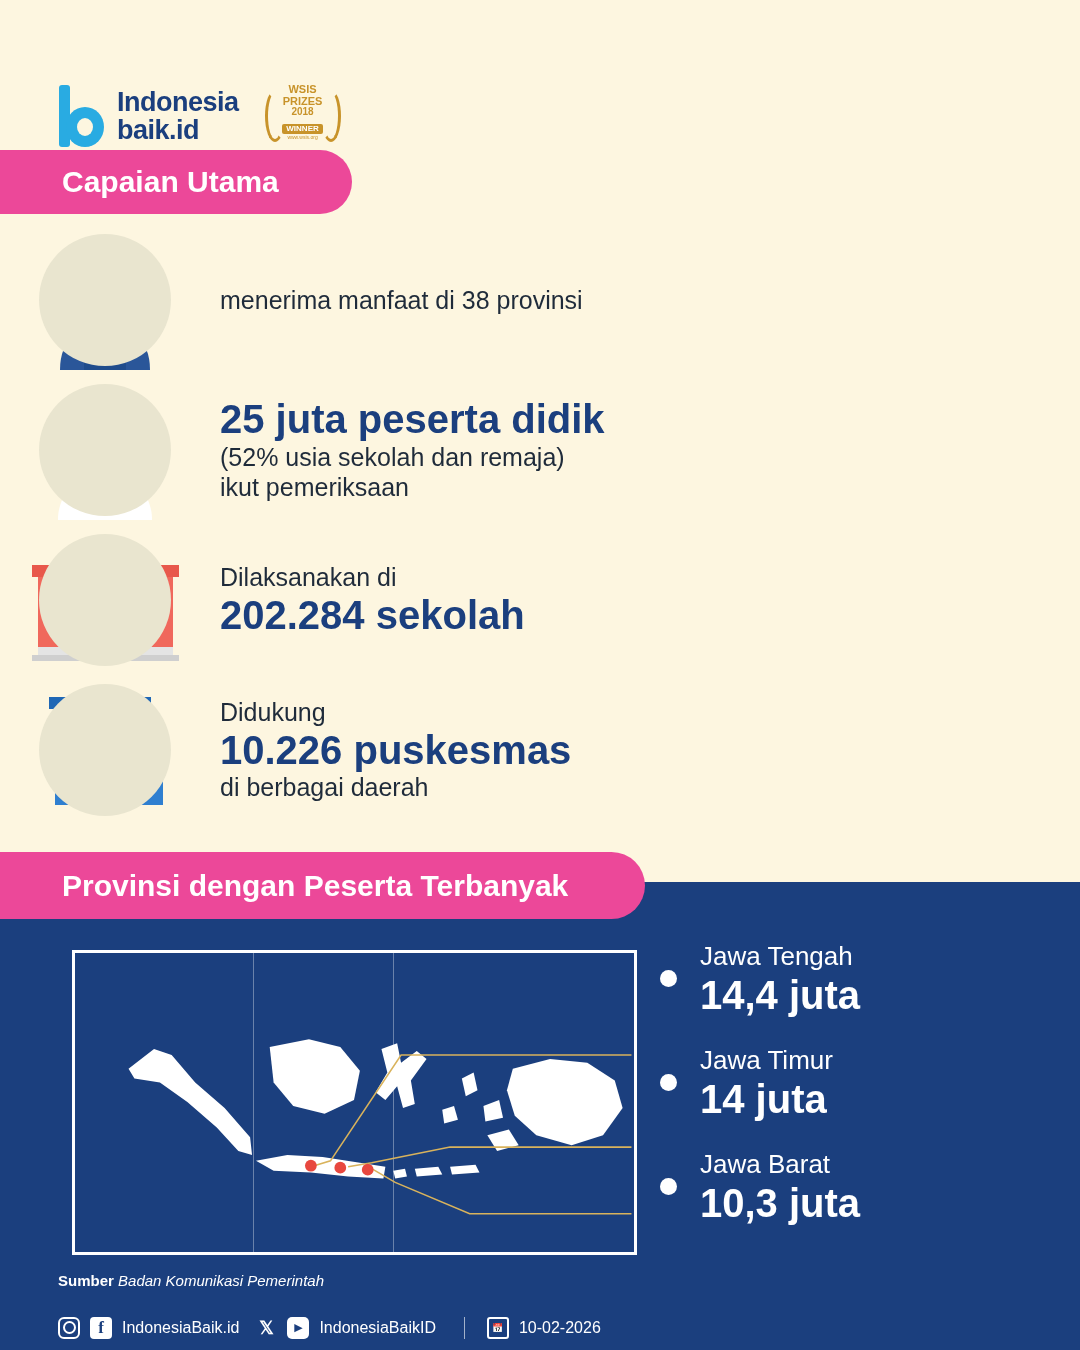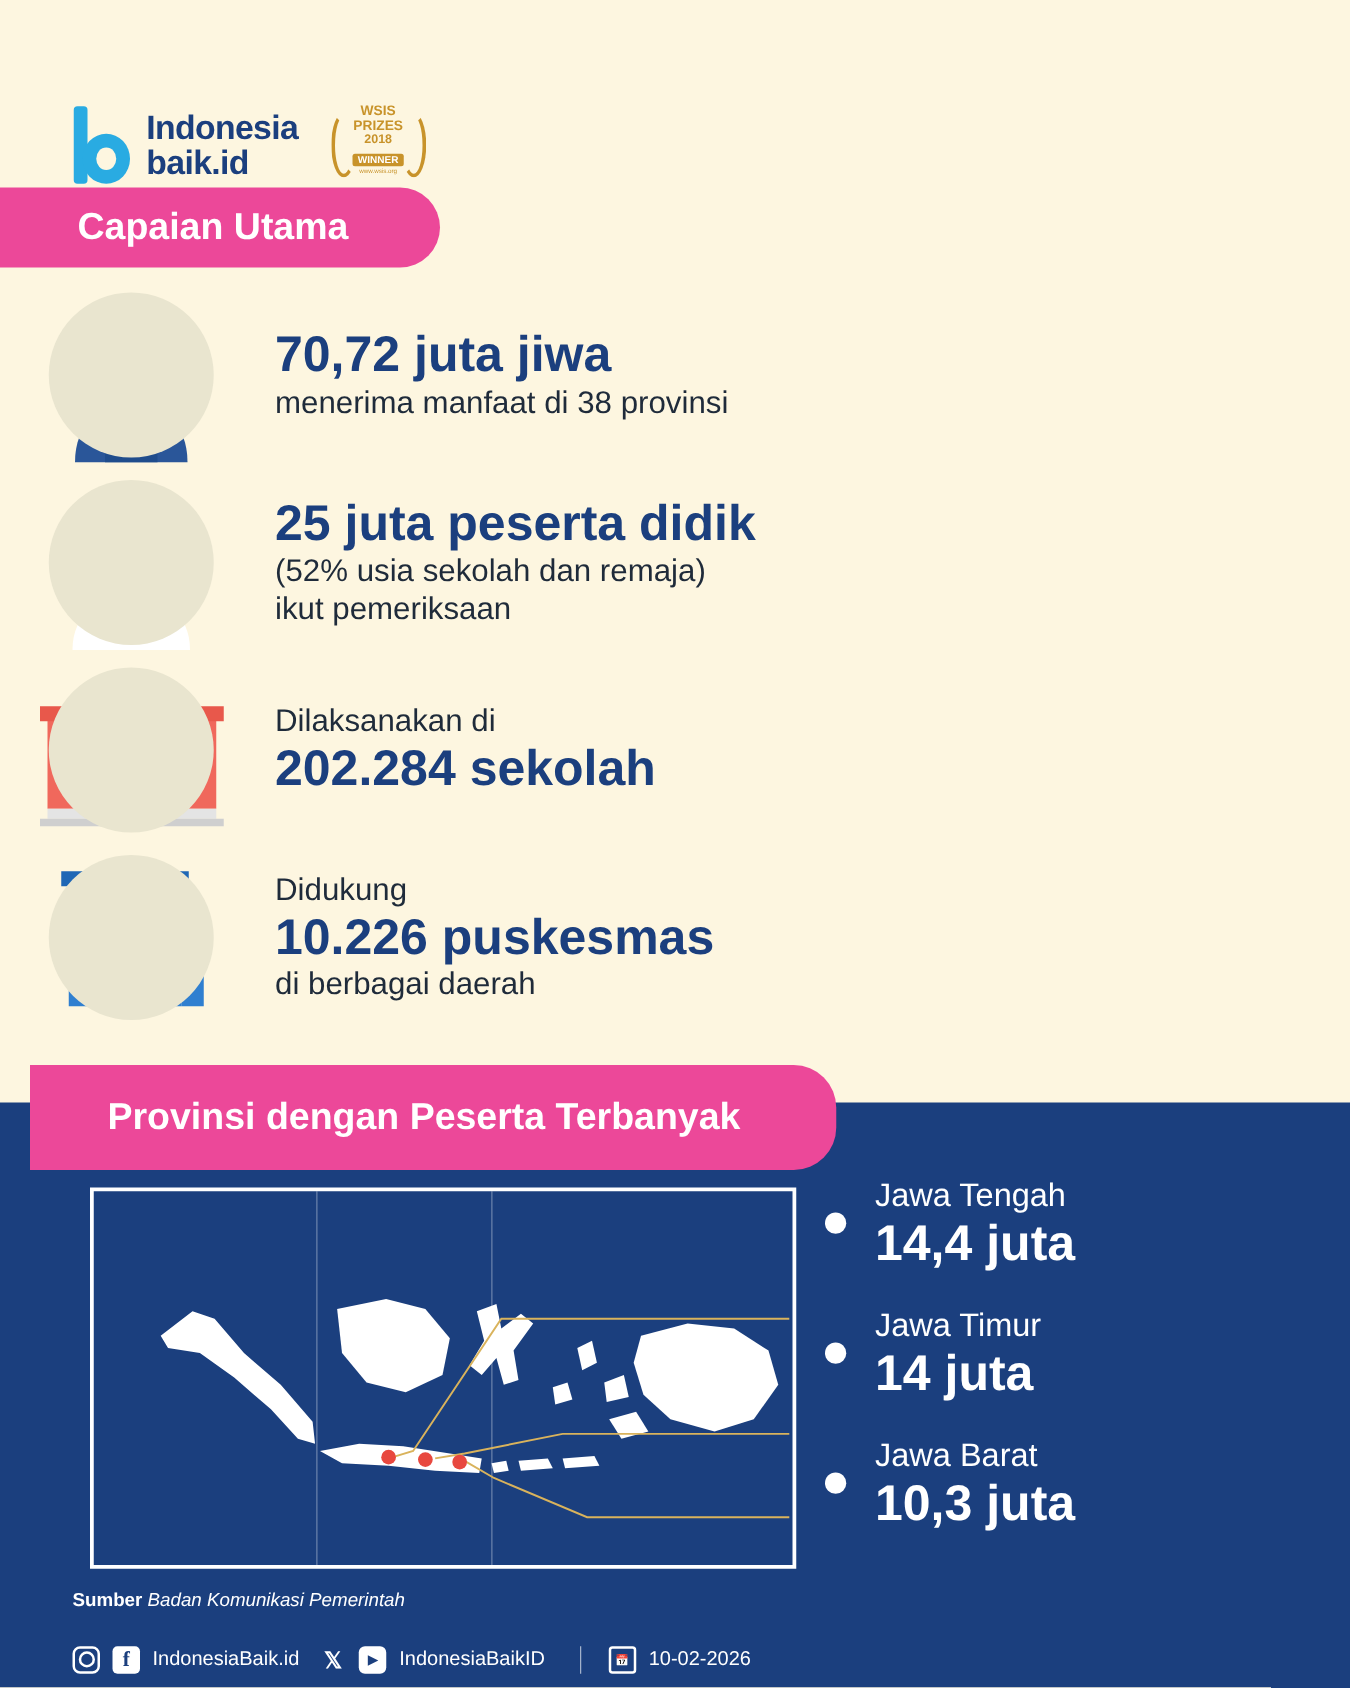"70,72 juta jiwa" div.big { html: <div>70,72 juta jiwa</div> -> none }
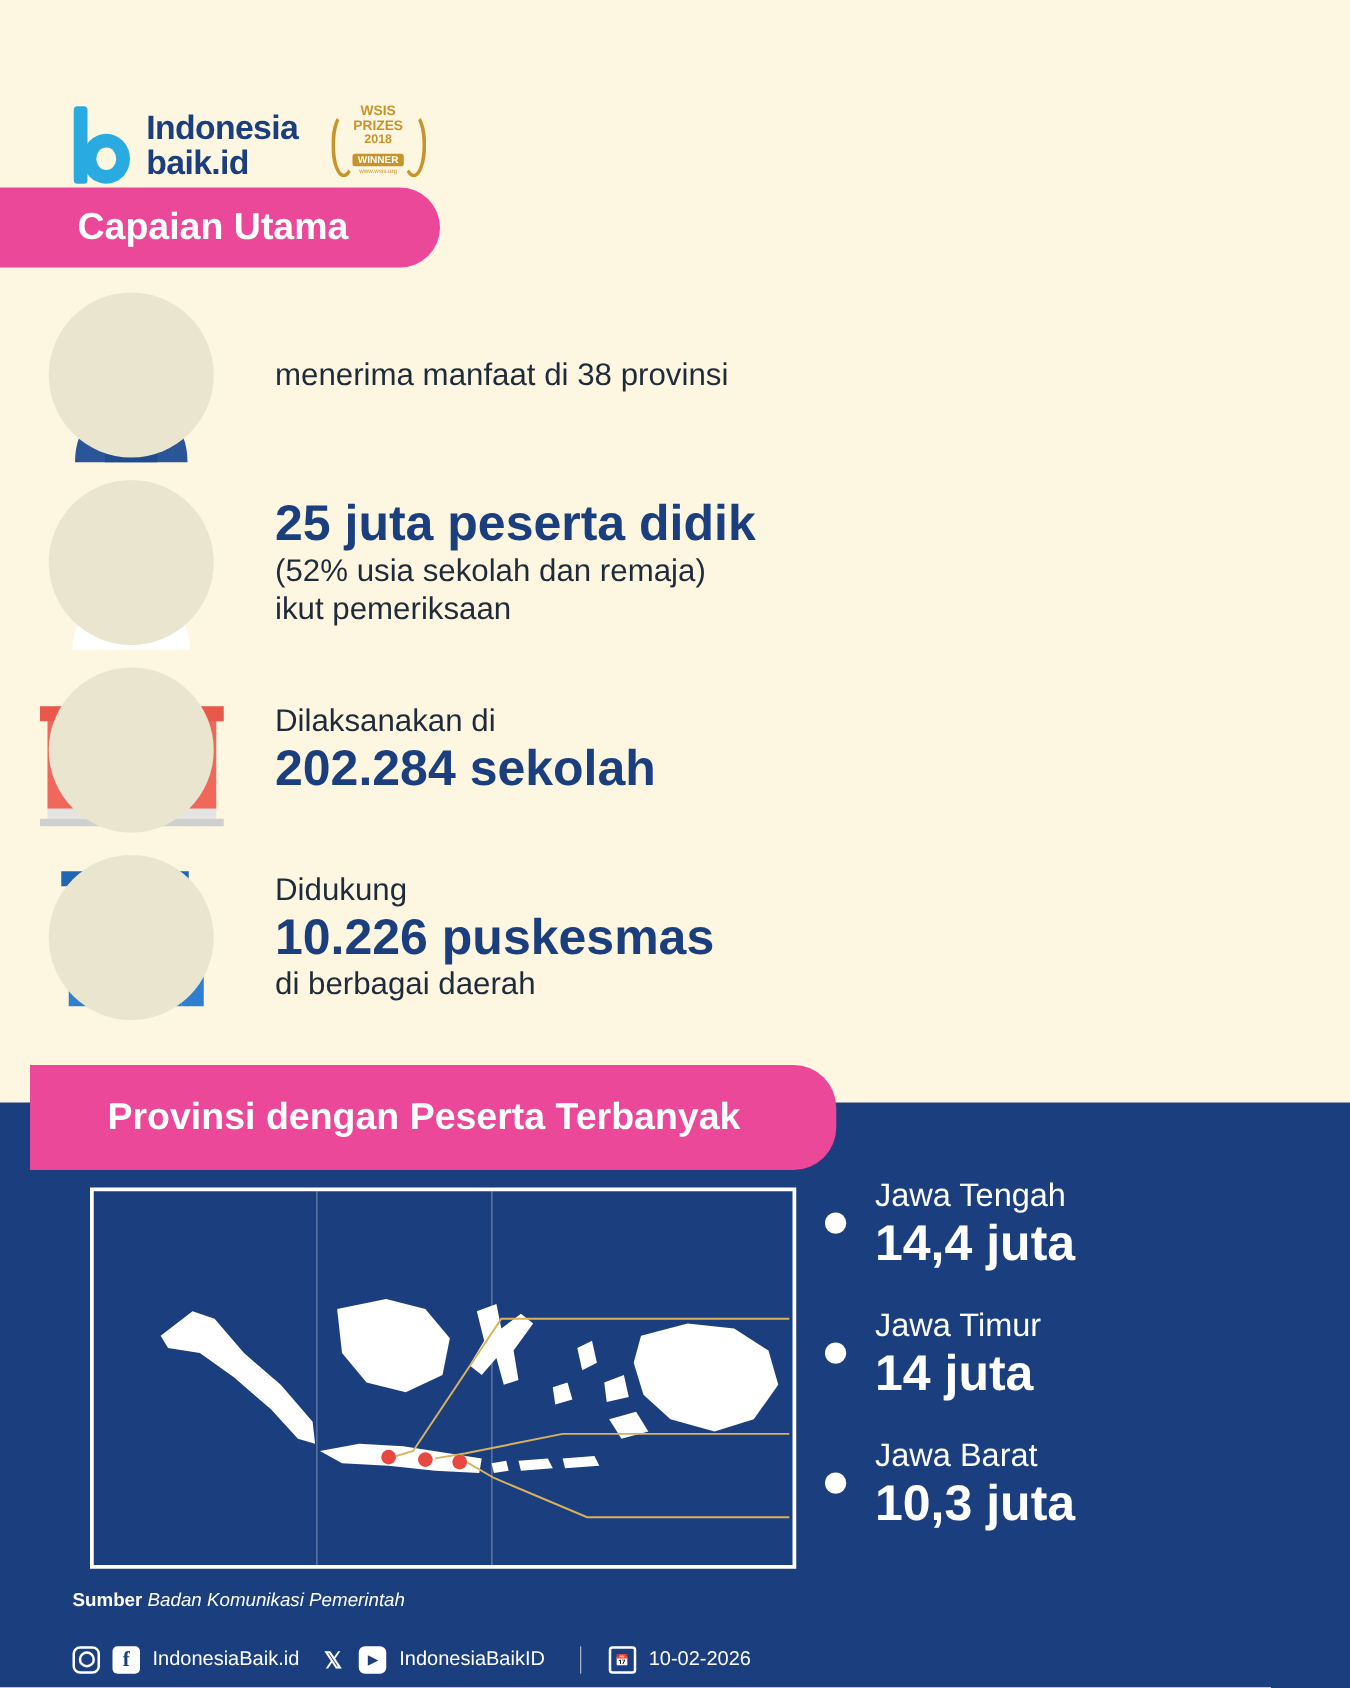"Provinsi dengan Peserta Terbanyak" .banner-2 { height: 84px -> 67px; margin-left: 24px -> none }
